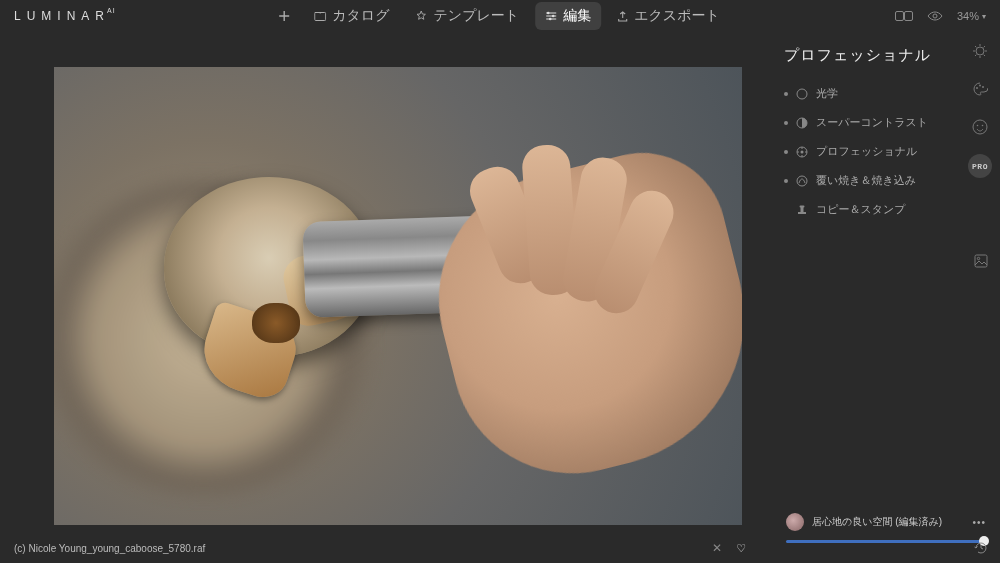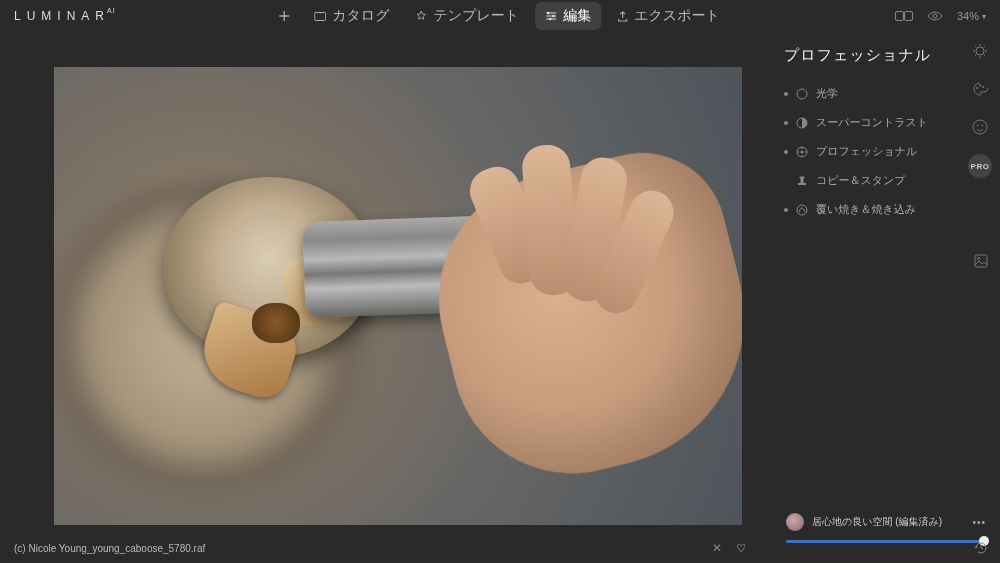"PRO" .pro-badge { font-family: none -> Liberation Mono, monospace }
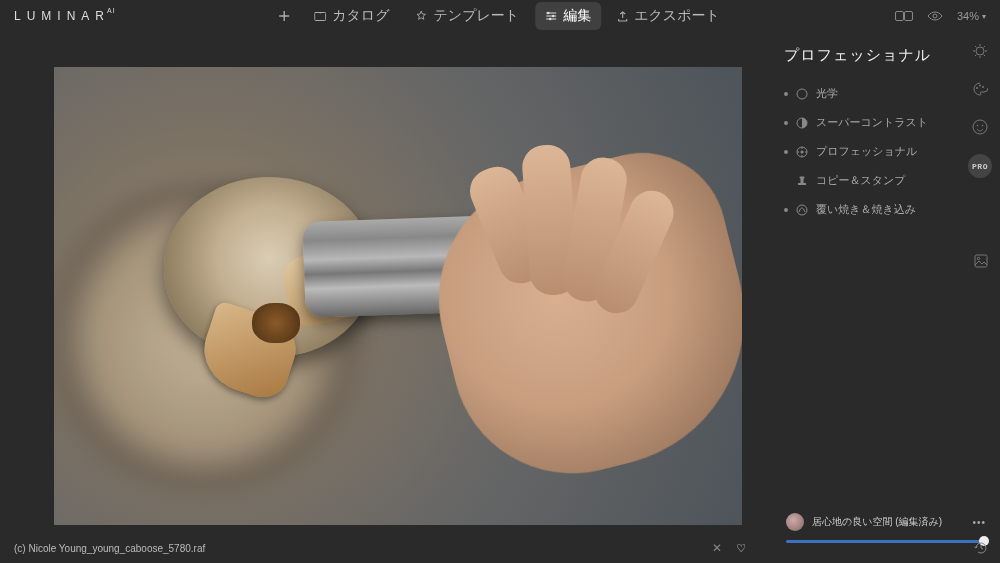"コピー＆スタンプ" div.tool-row { order: before "覆い焼き＆焼き込み" -> after "覆い焼き＆焼き込み" }
